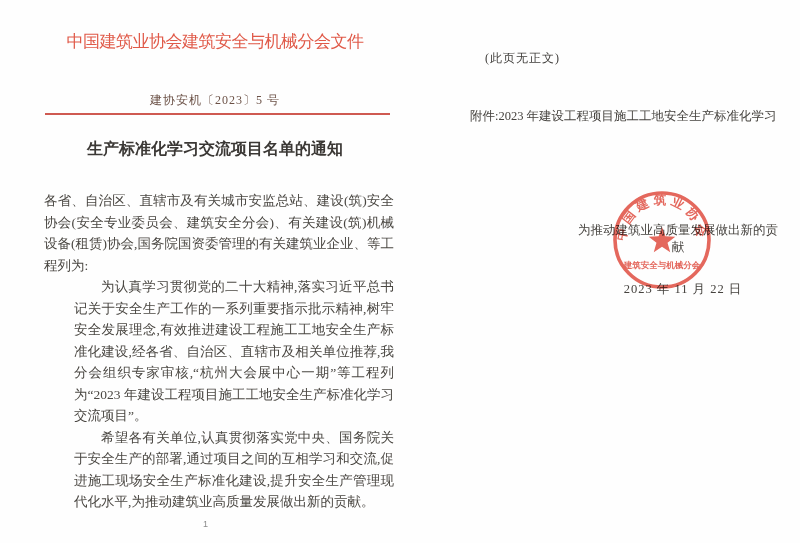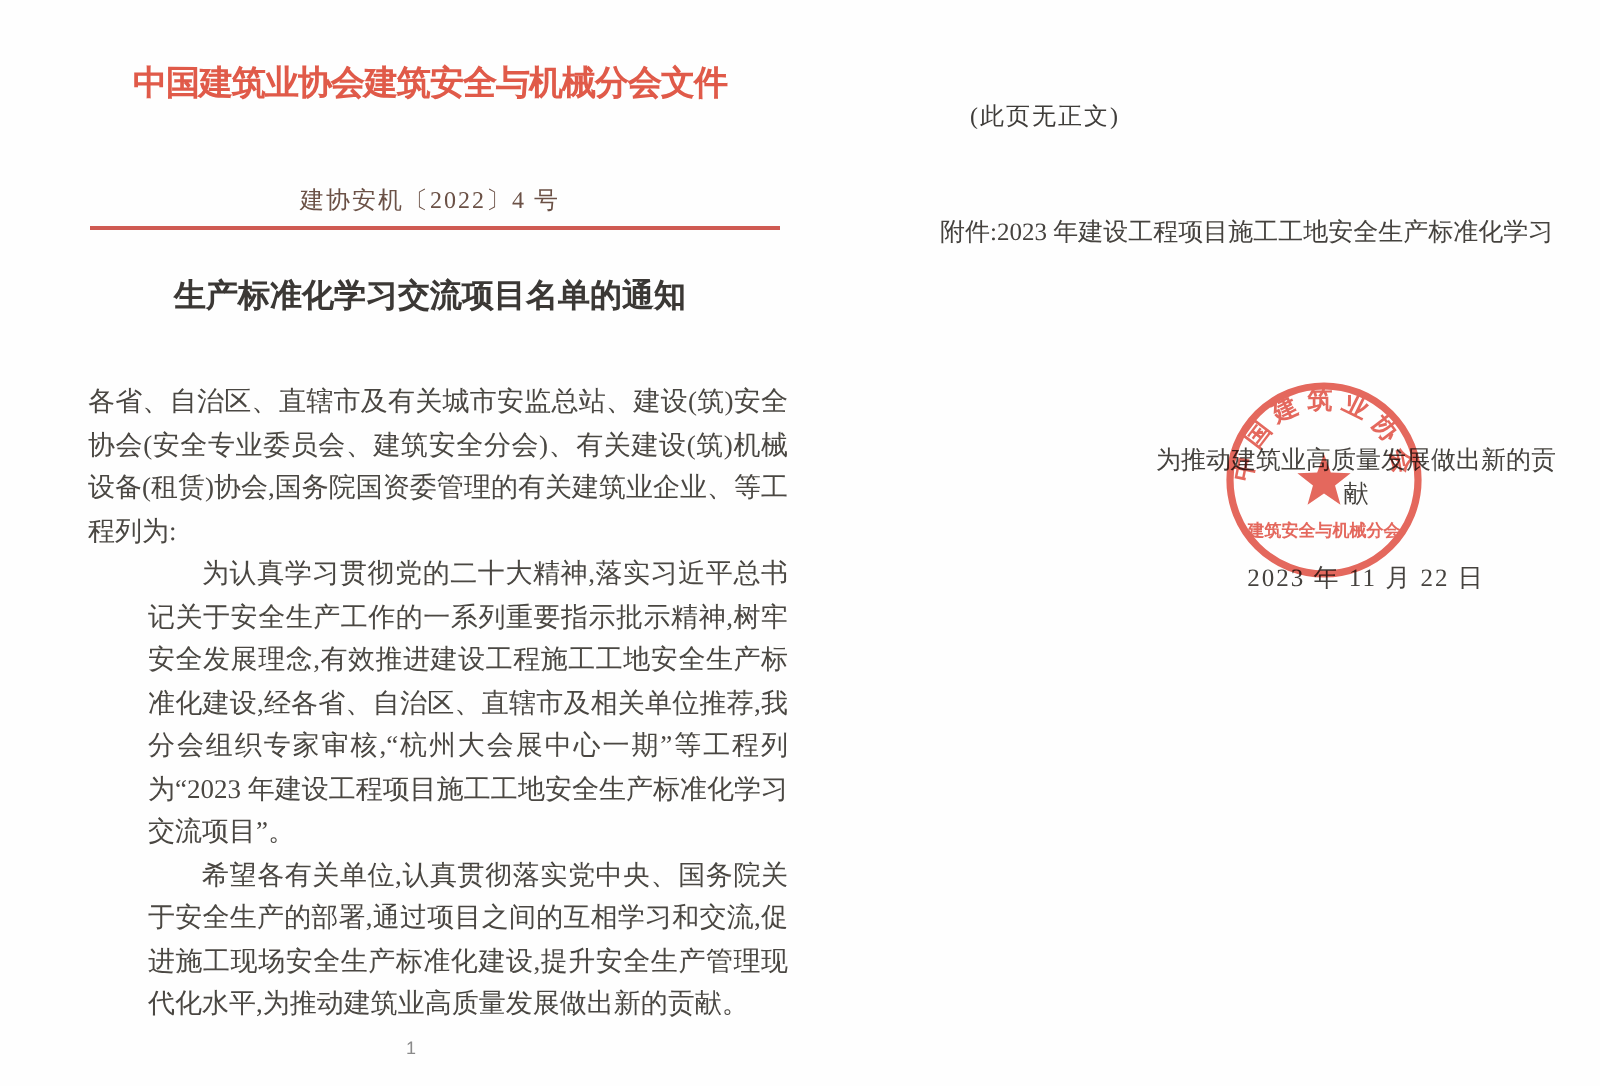"中国建筑业协会建筑安全与机械分会文件" .red-header { font-weight: bold -> normal }
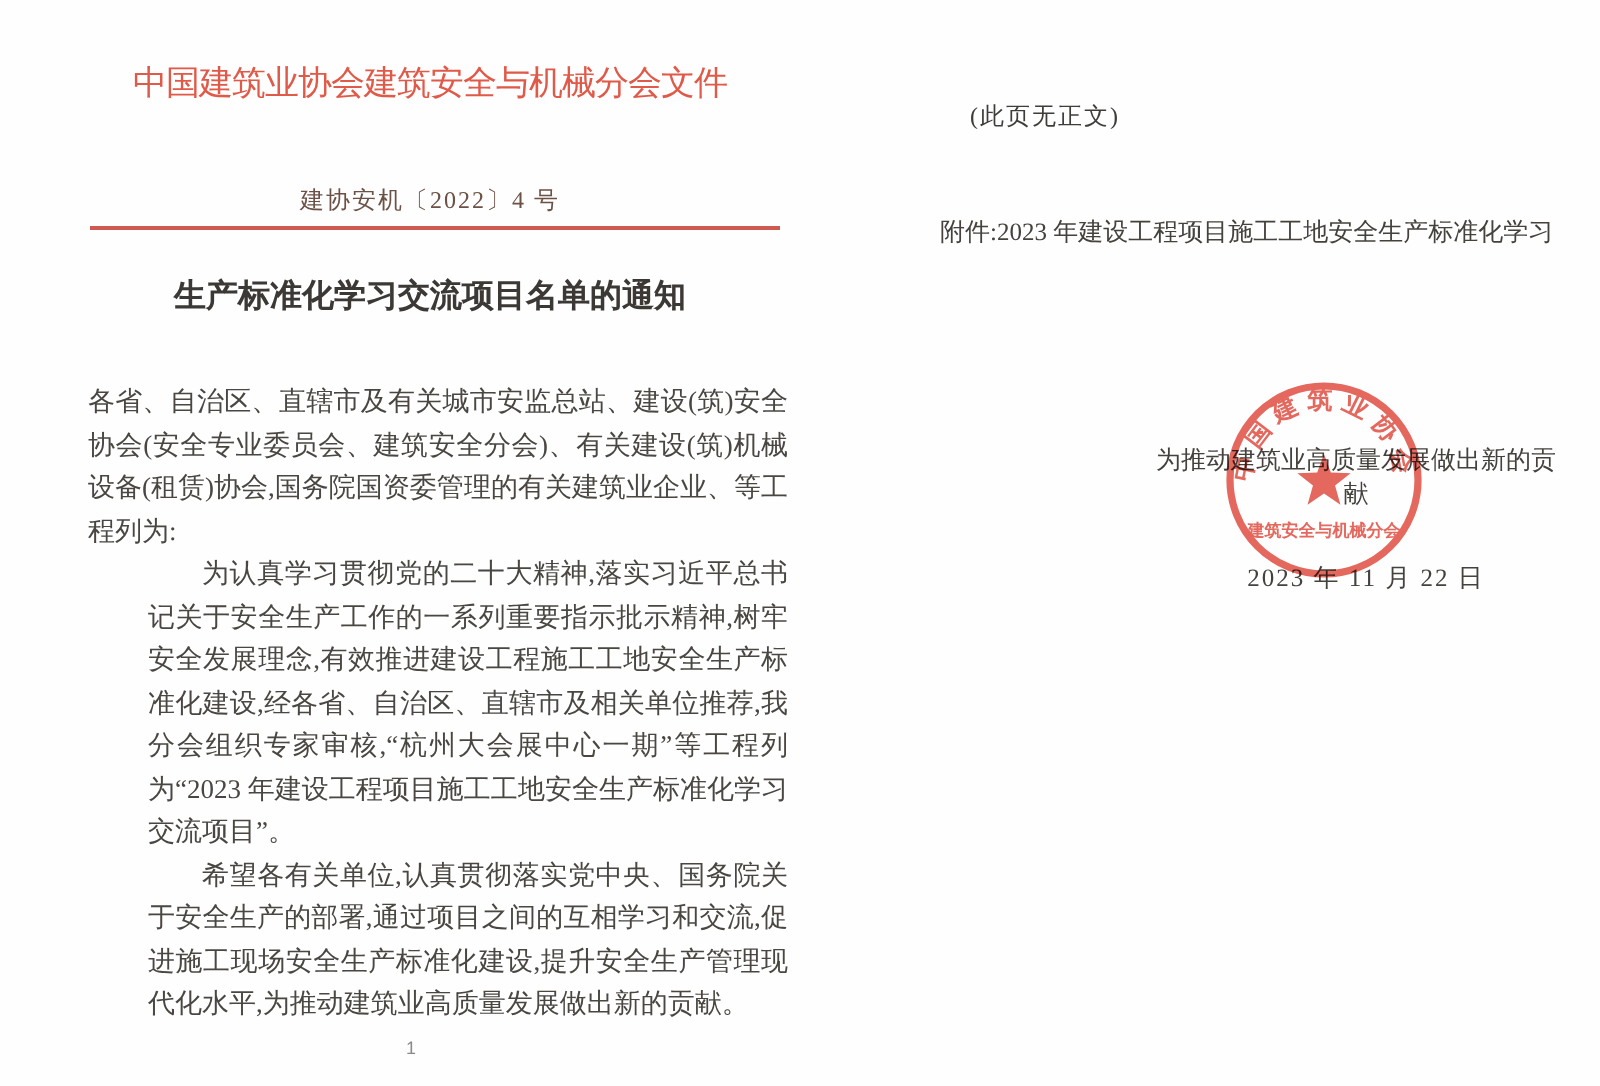"建协安机〔2022〕4 号" div.doc-number { text: 2022〕4 -> 2023〕5 }
